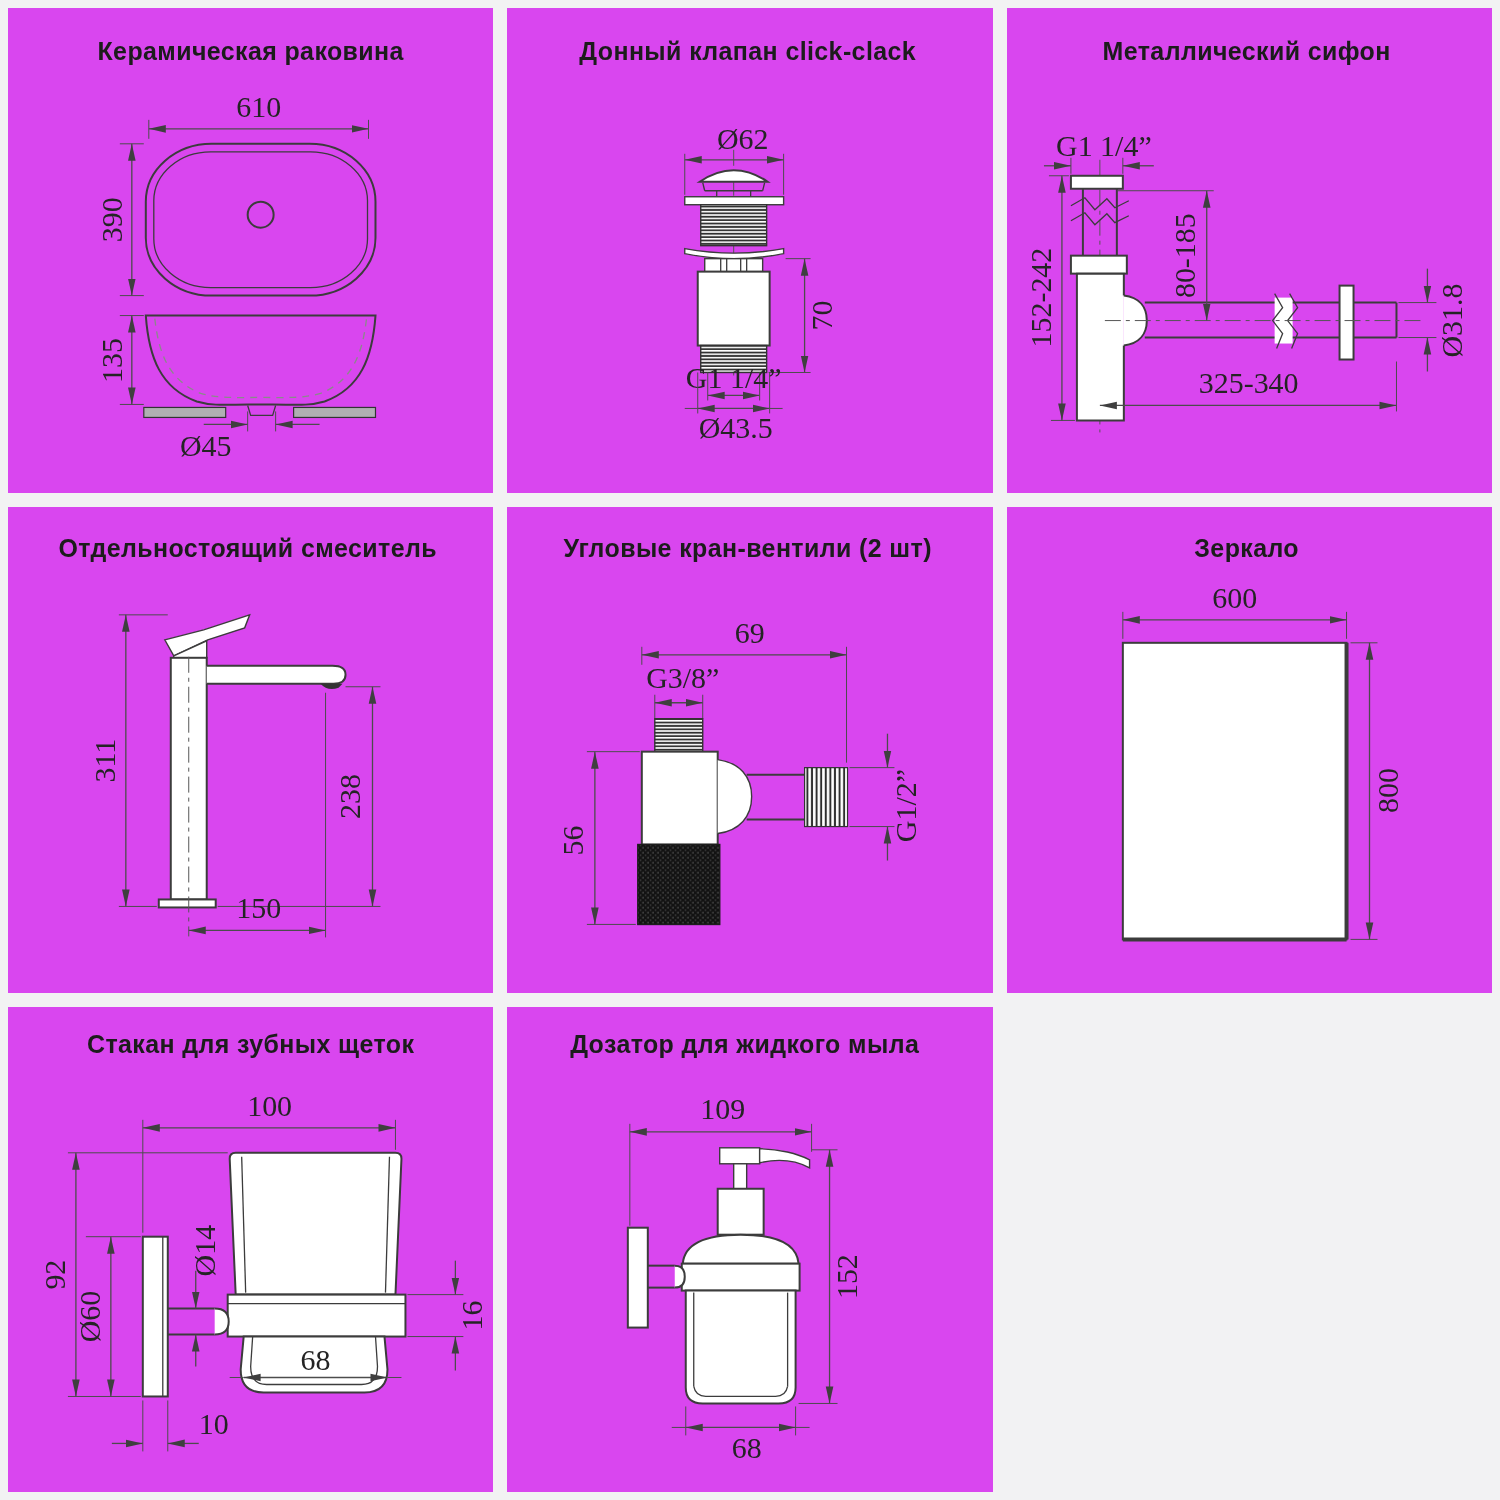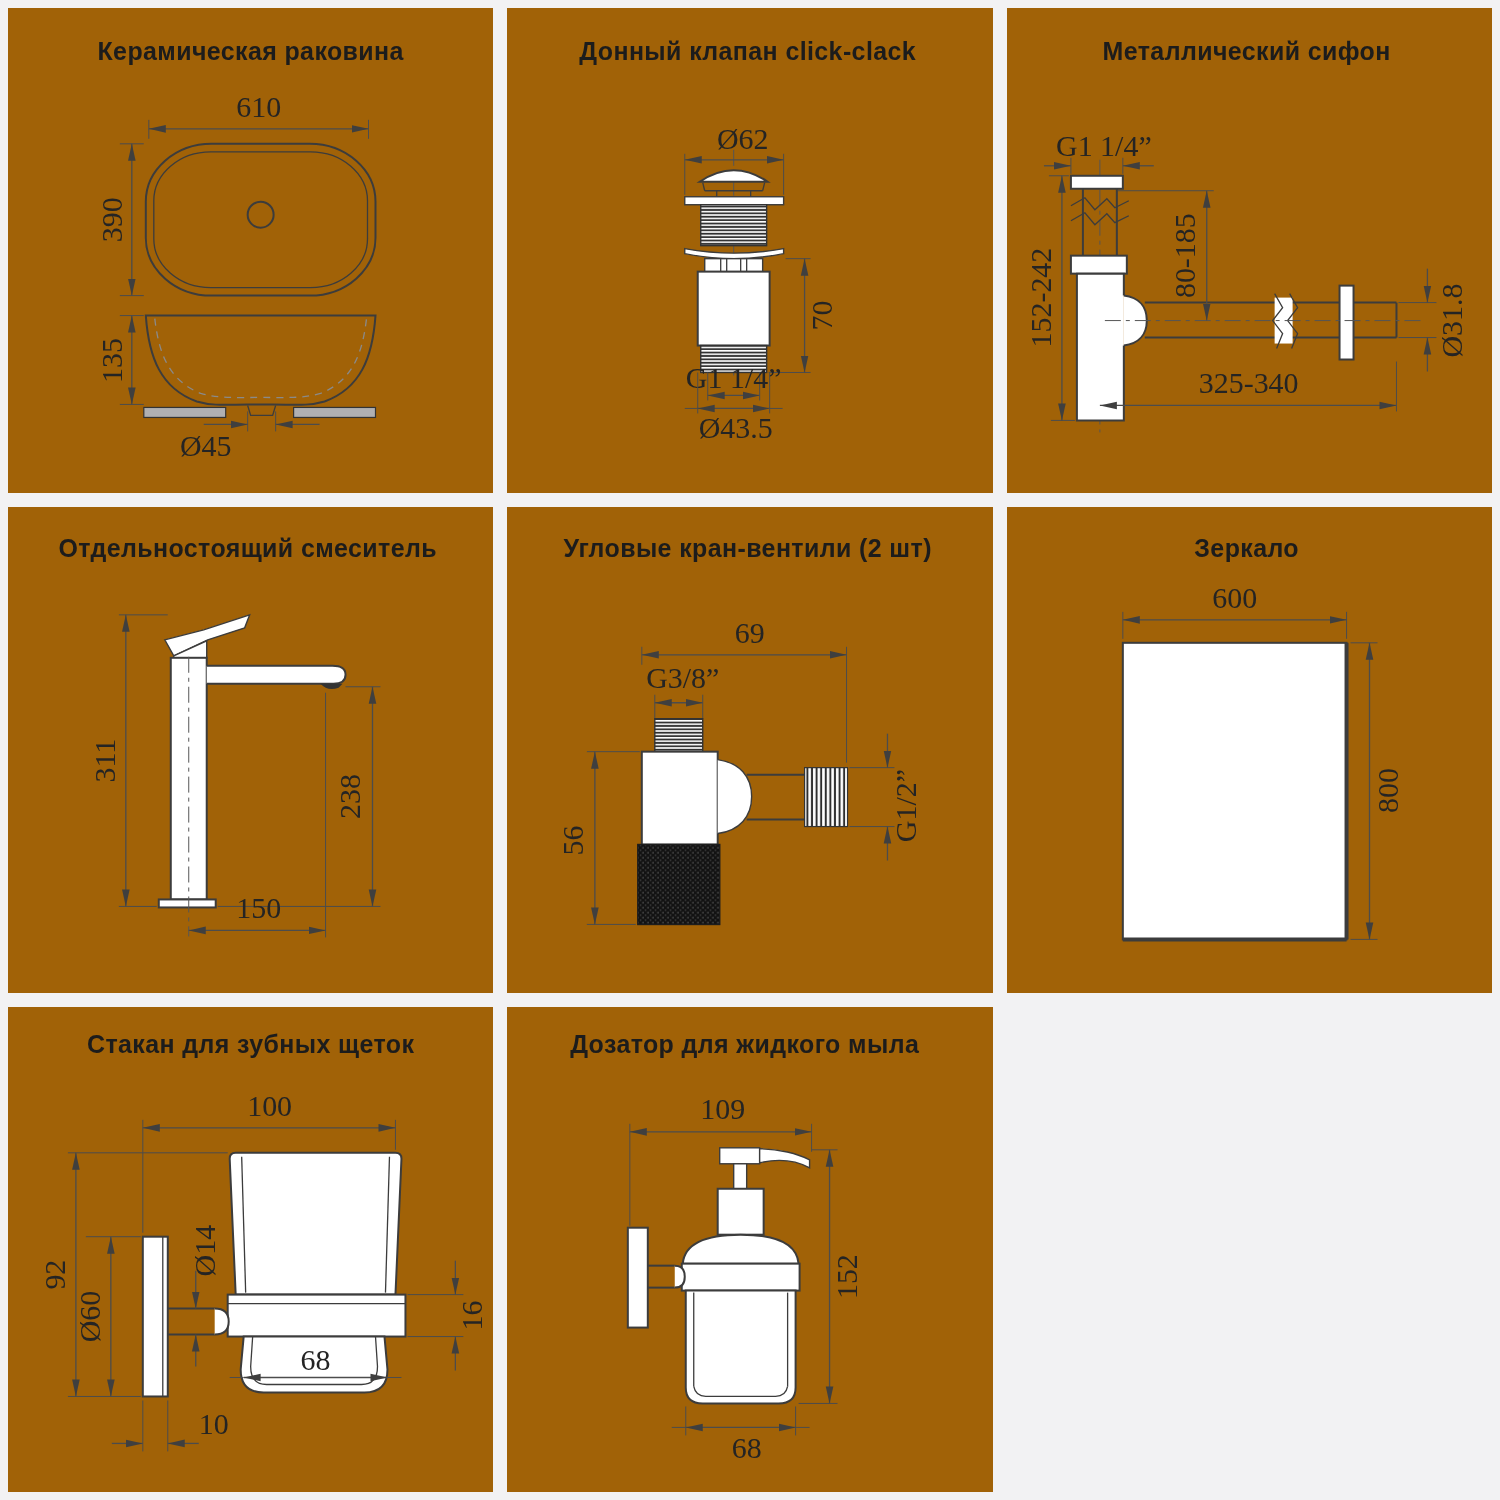"Керамическая раковина" .card { background: #a16207 -> #d946ef }
